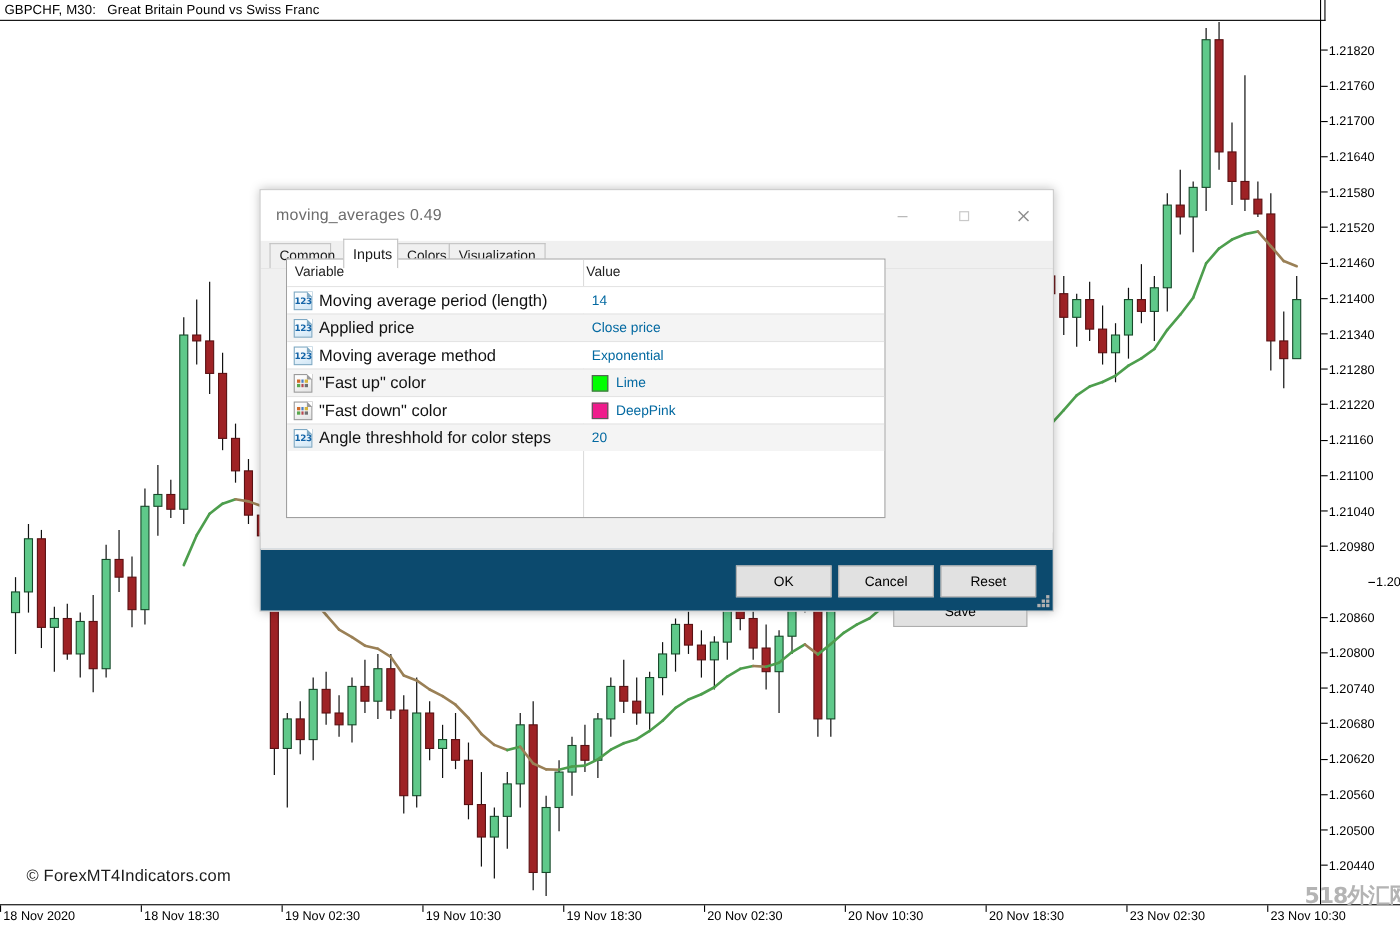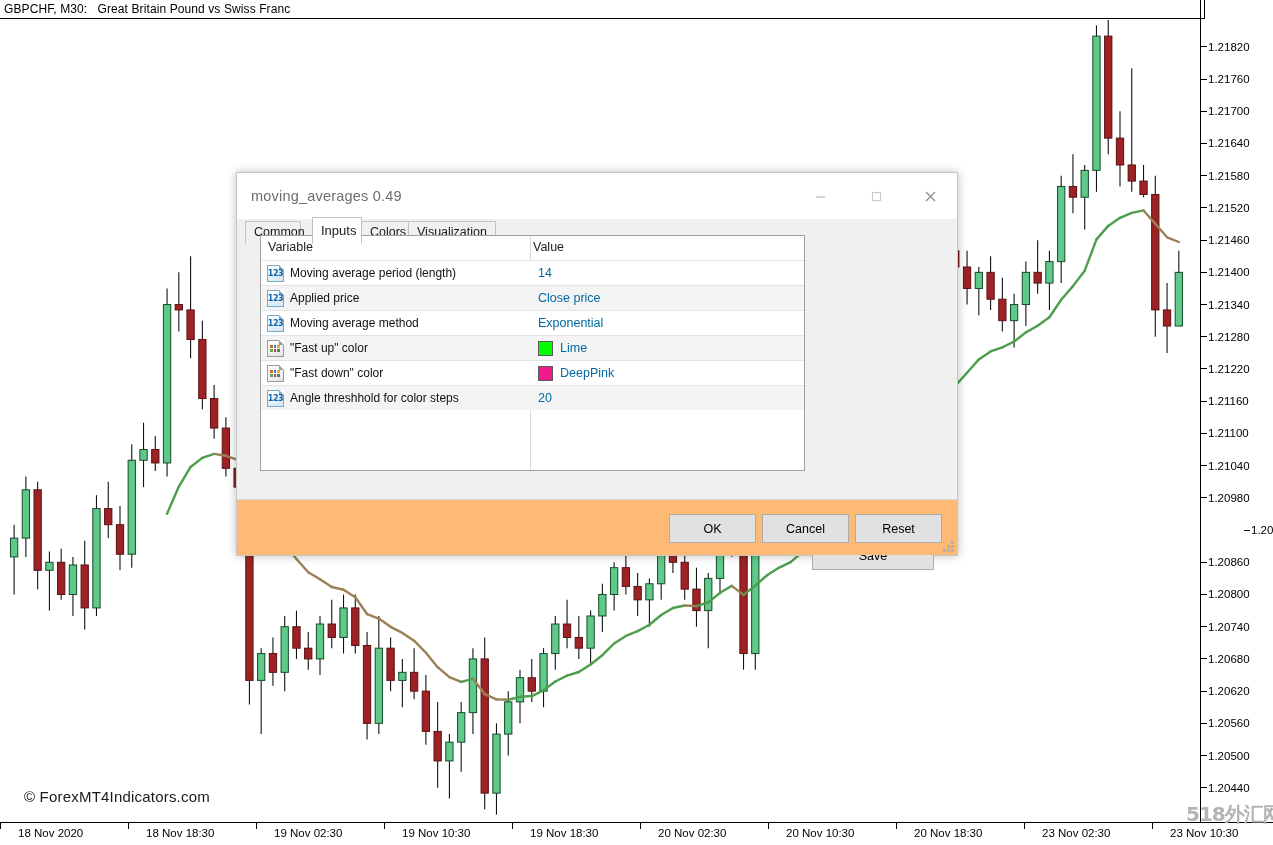"Moving average period (length)" .row .lbl { font-size: 12px -> 15px }
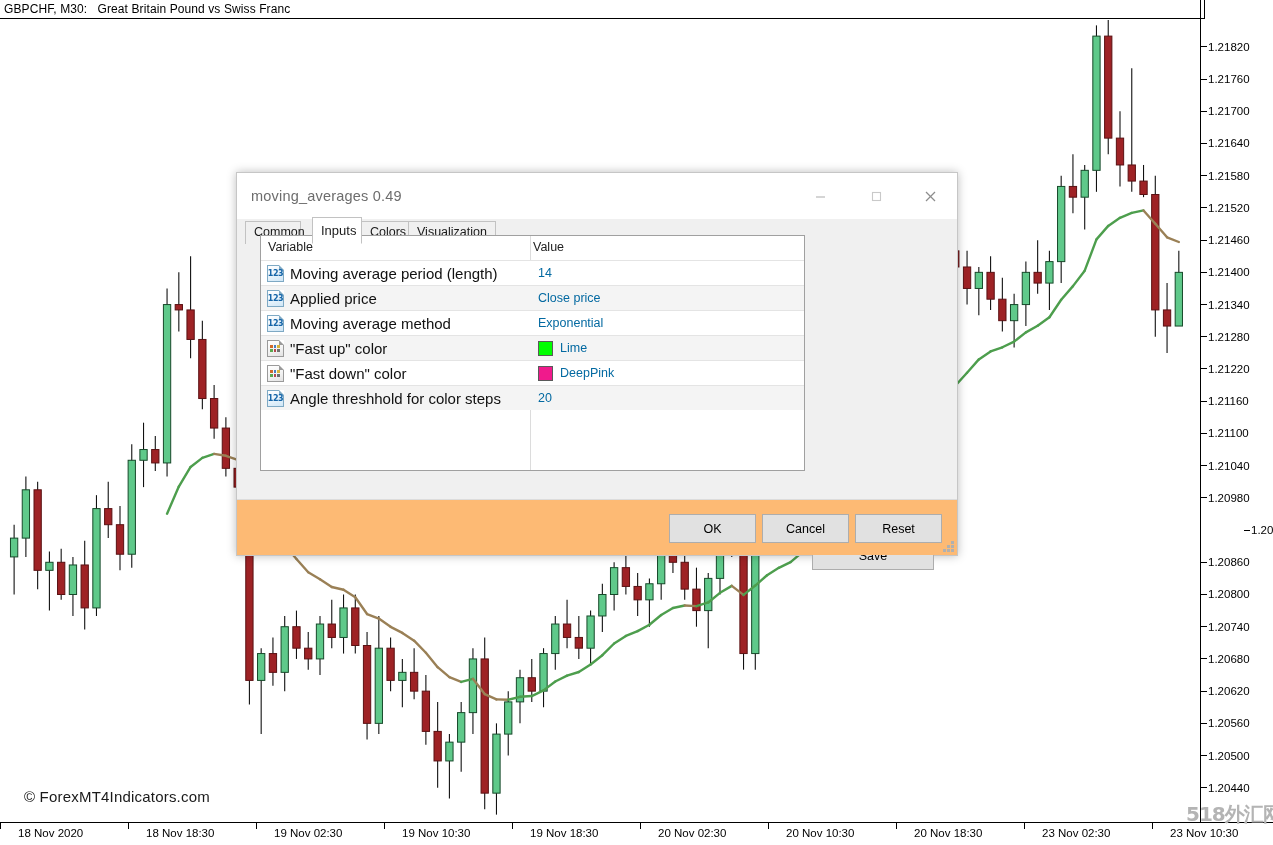"OK" #dlg-footer { background: #fdba74 -> #0c4a6e }
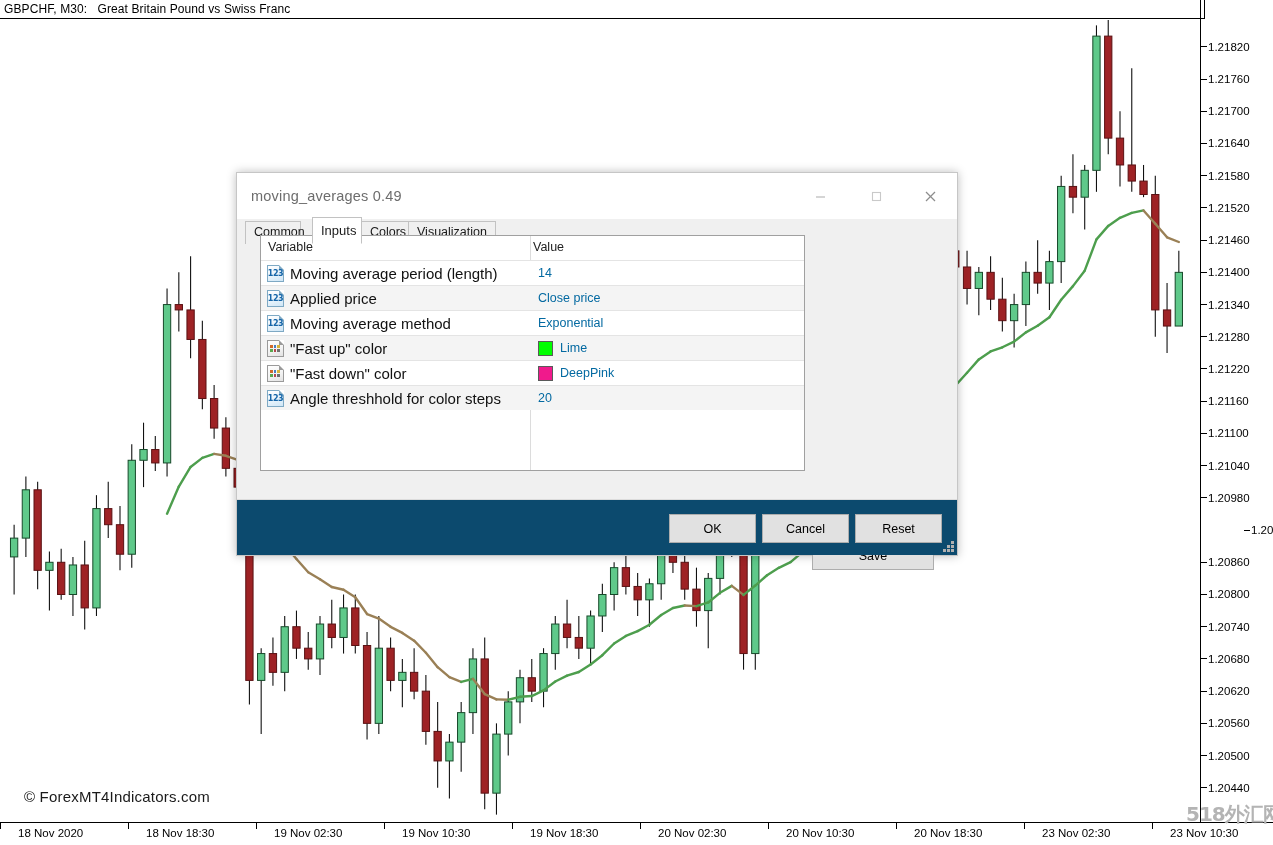"18 Nov 2020" .time-tick { padding-left: 18px -> 3px }
